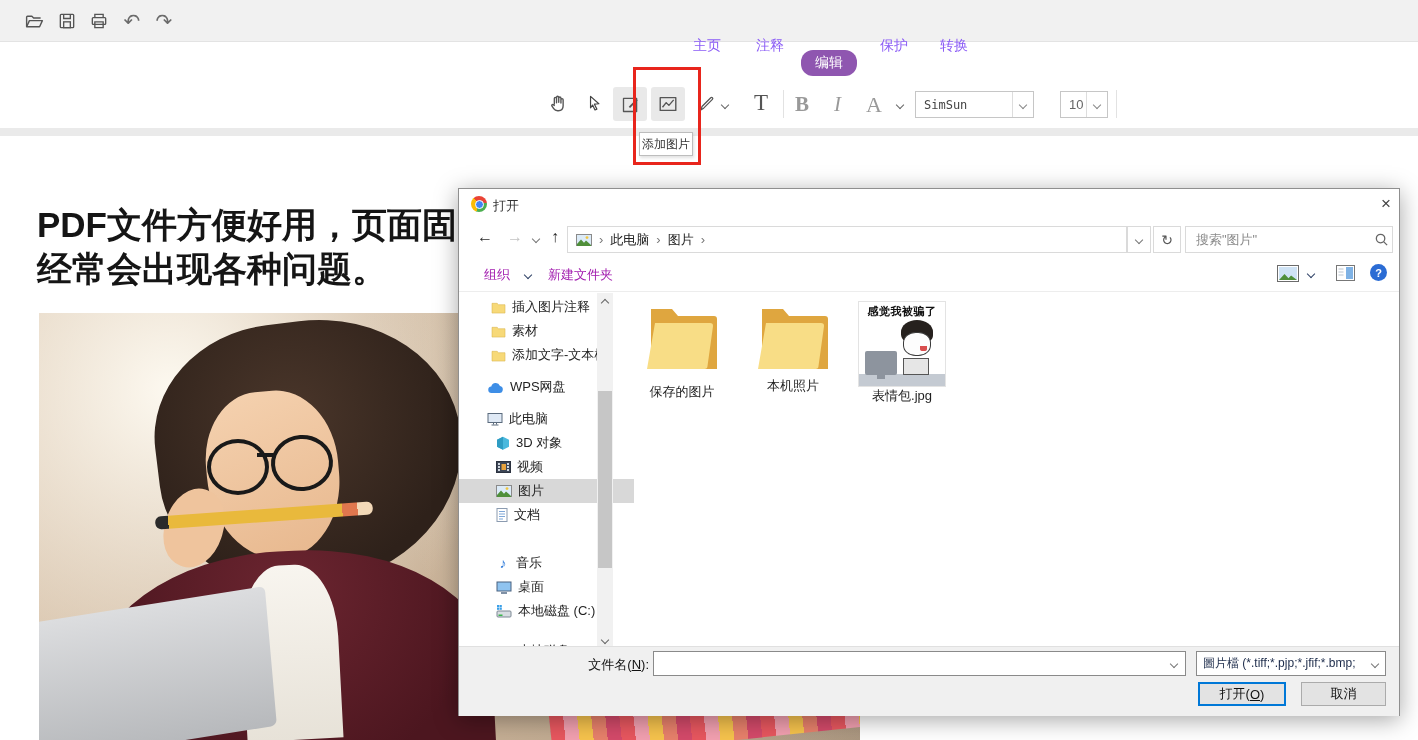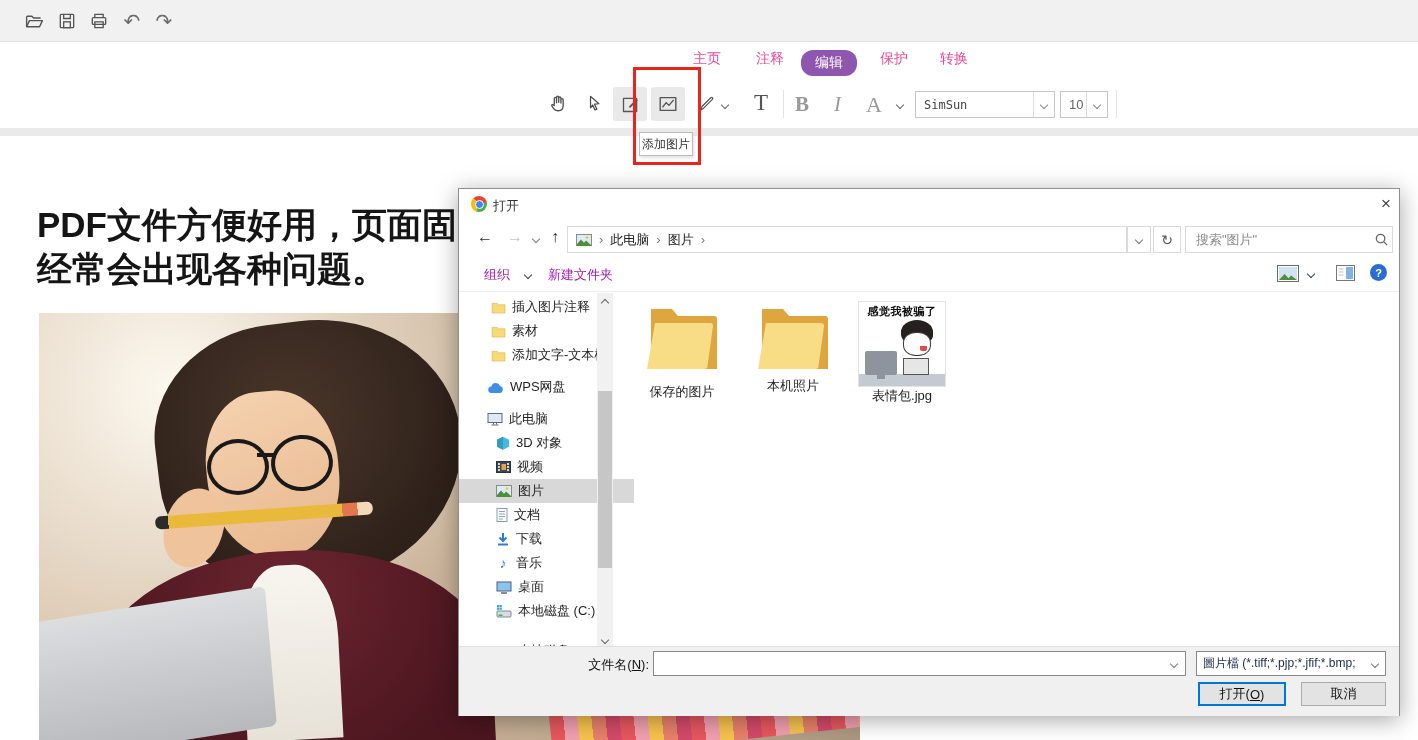"主页" .tab { color: #ec4899 -> #8b5cf6; top: 50px -> 37px }
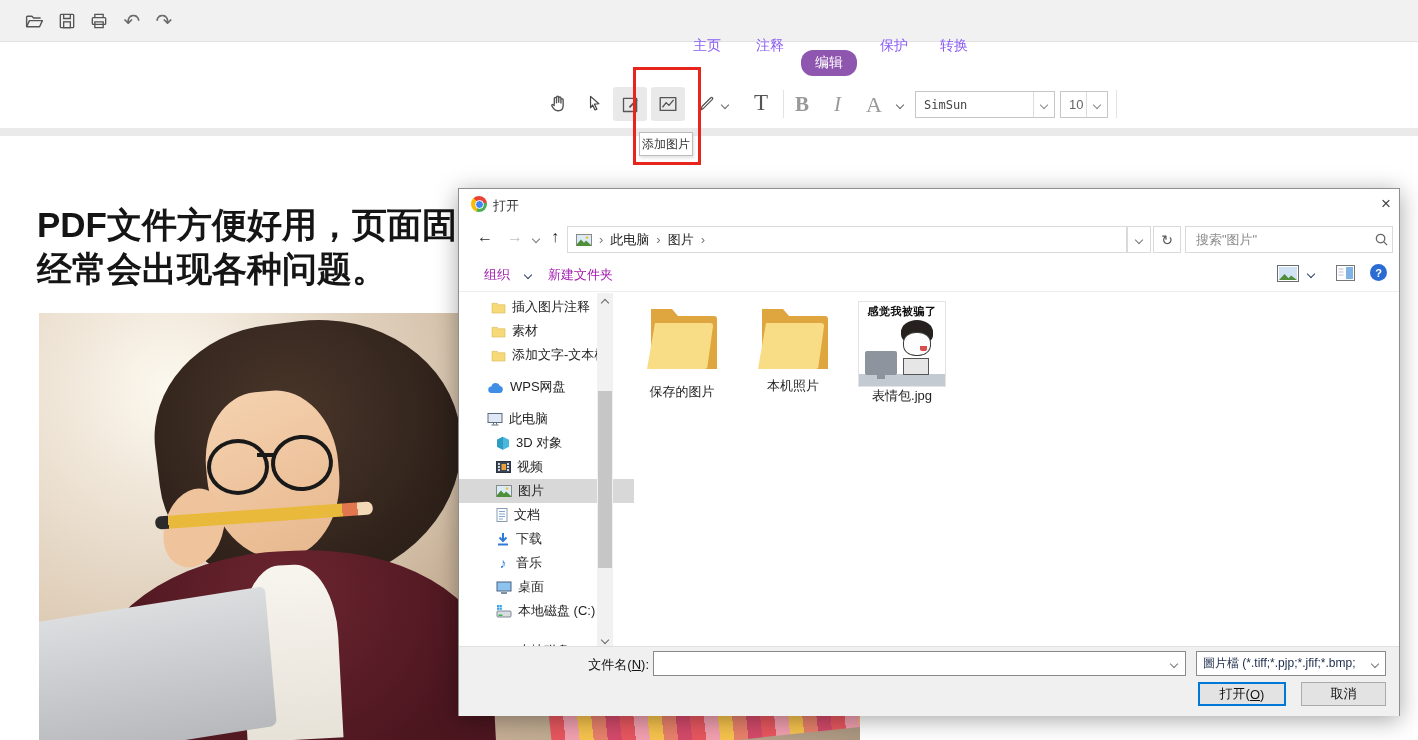"SimSun" div.combo { width: 140px -> 119px }
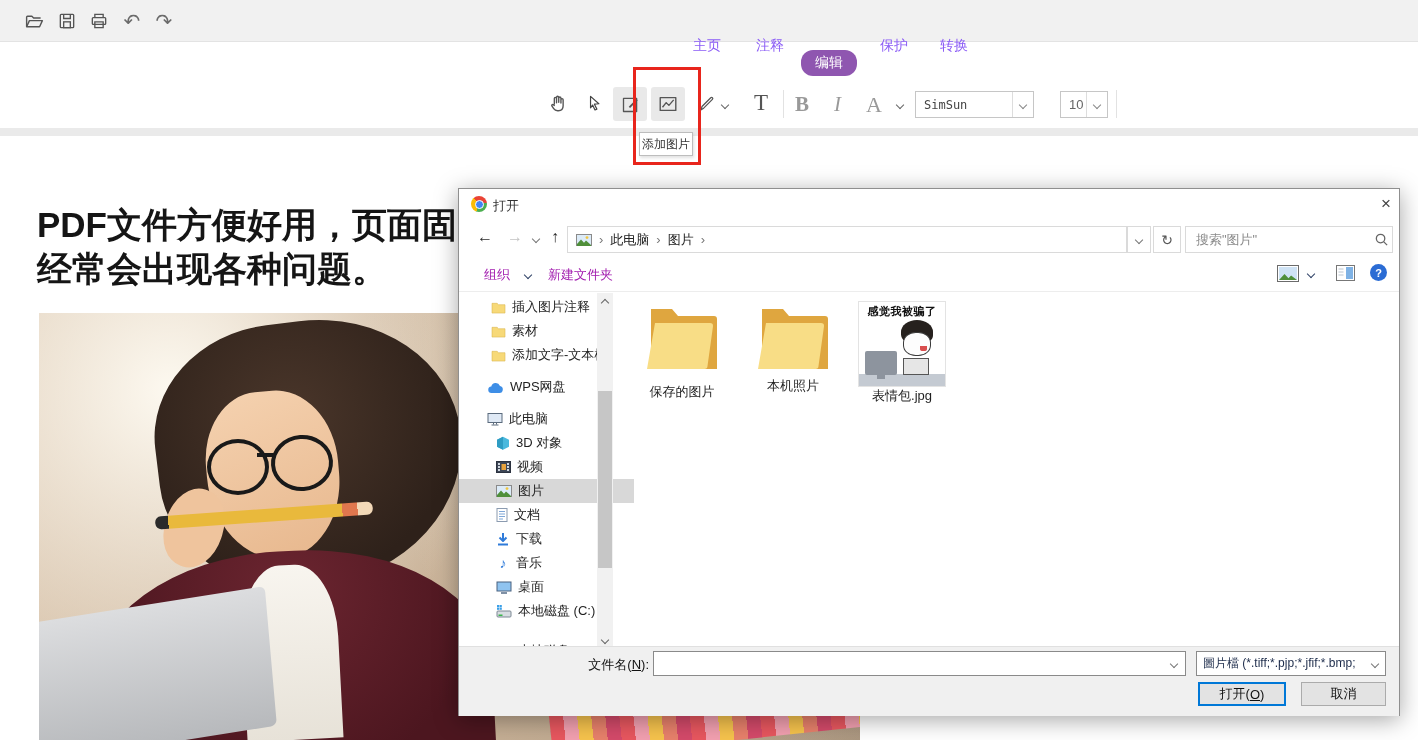"下载" div.sb-item { html: <div> <span> <svg> <path></path> <path></path> <path></path> </svg> </span> <span>下载</span> </div> -> none }
